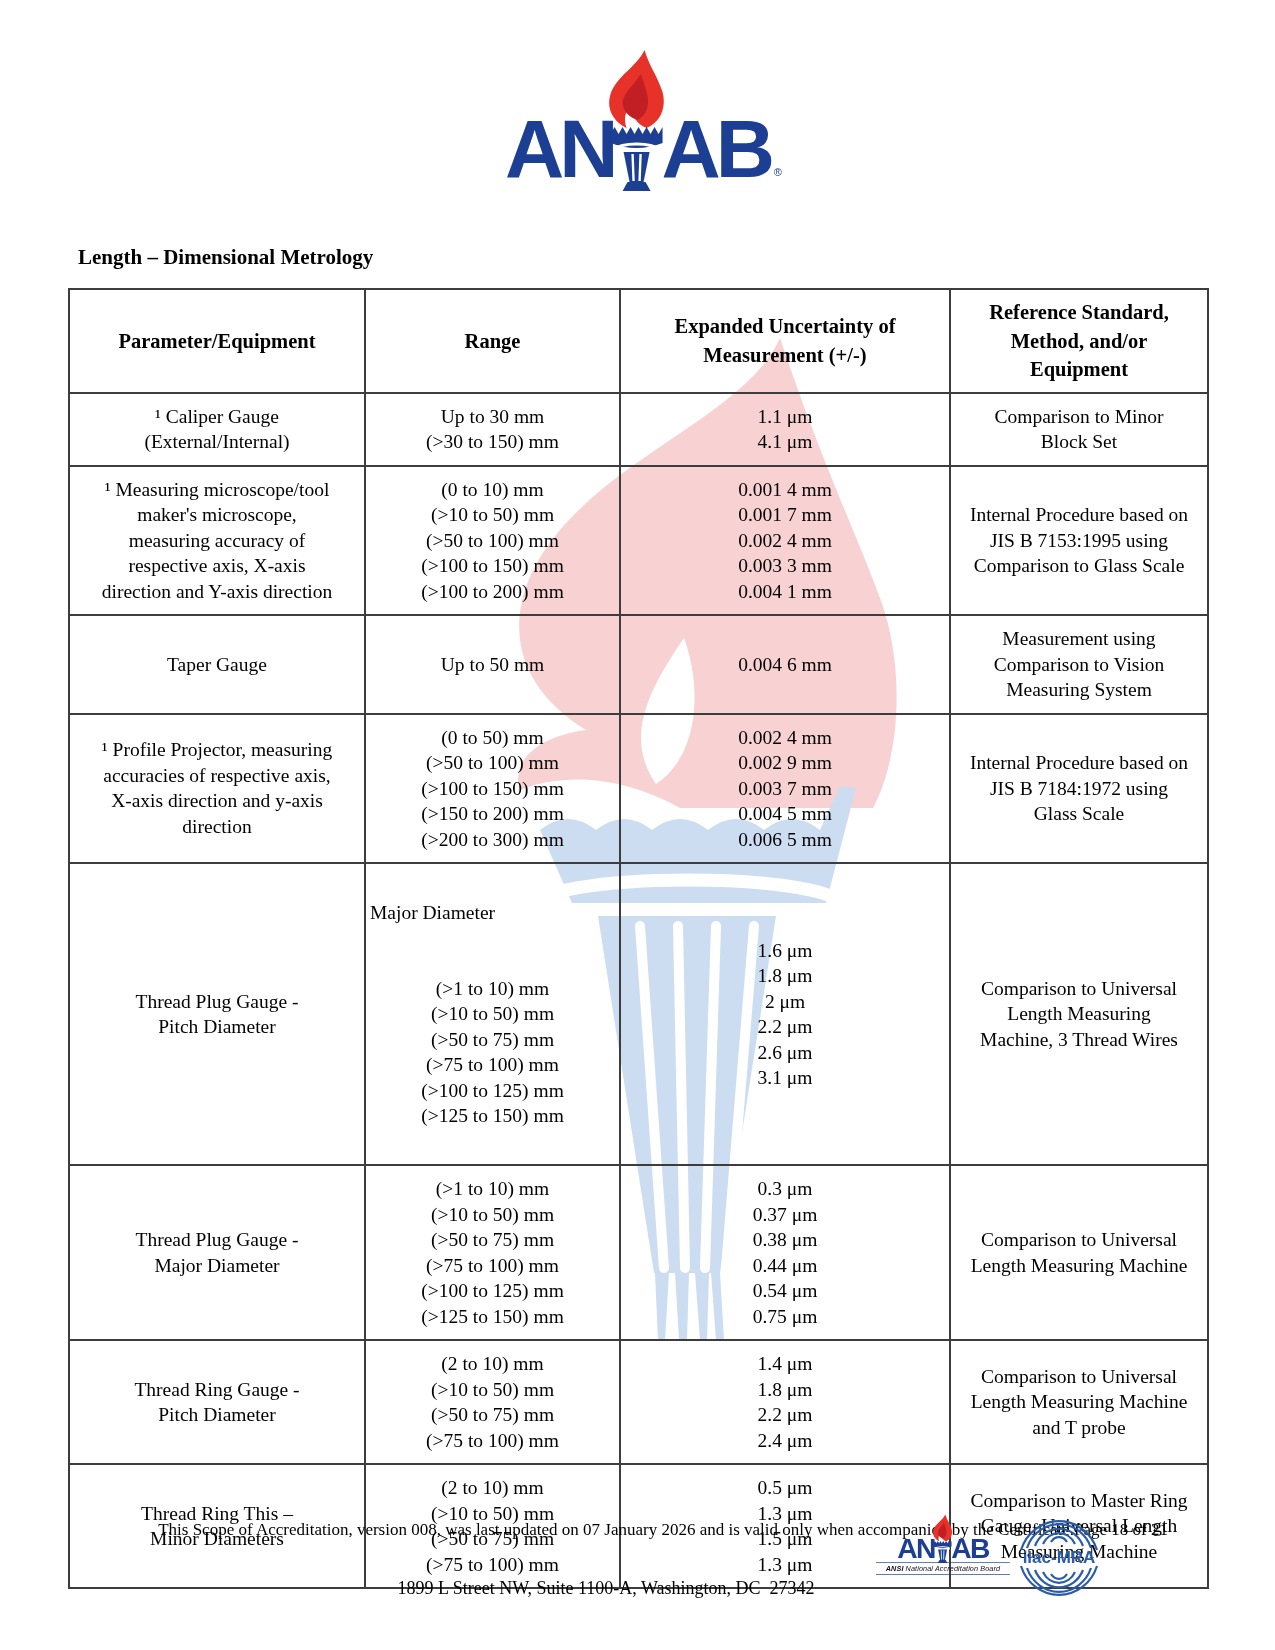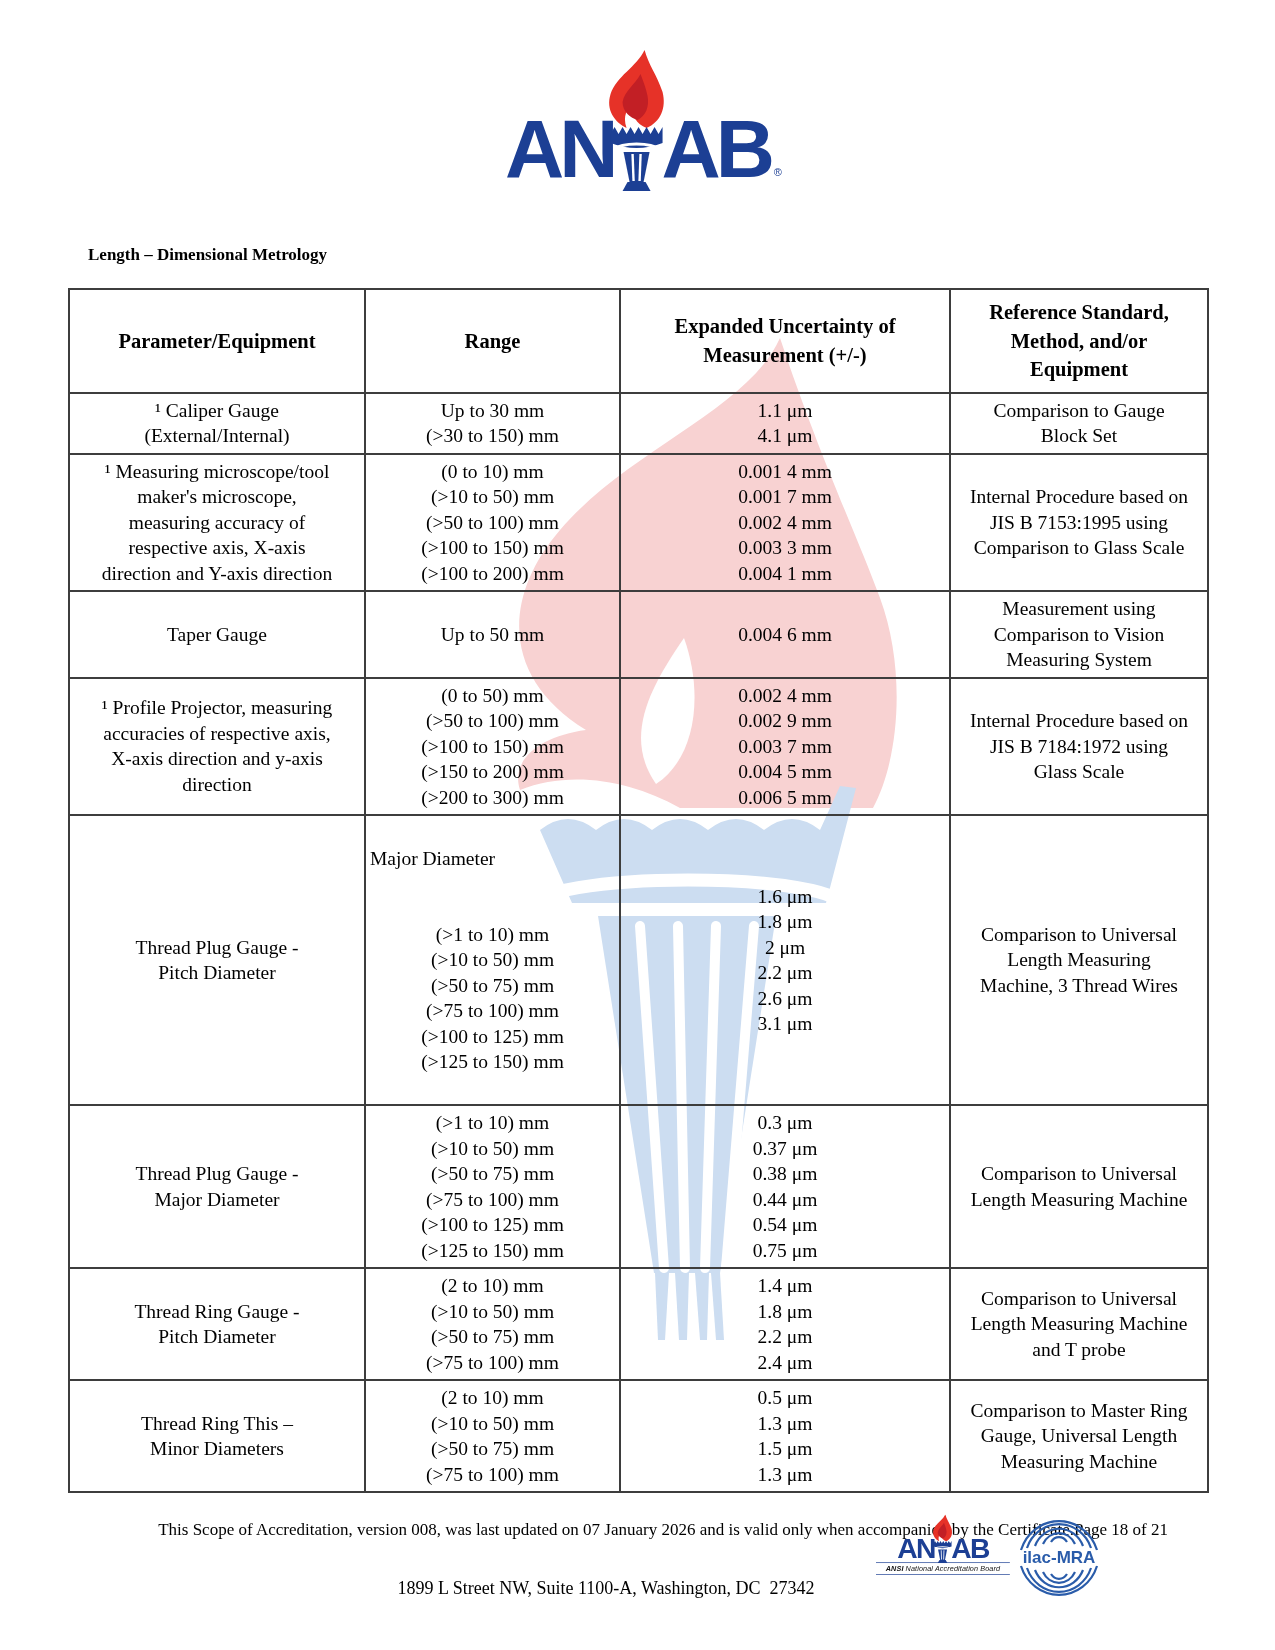"Length – Dimensional Metrology" .section-title { font-size: 17px -> 21px; left: 88px -> 78px }
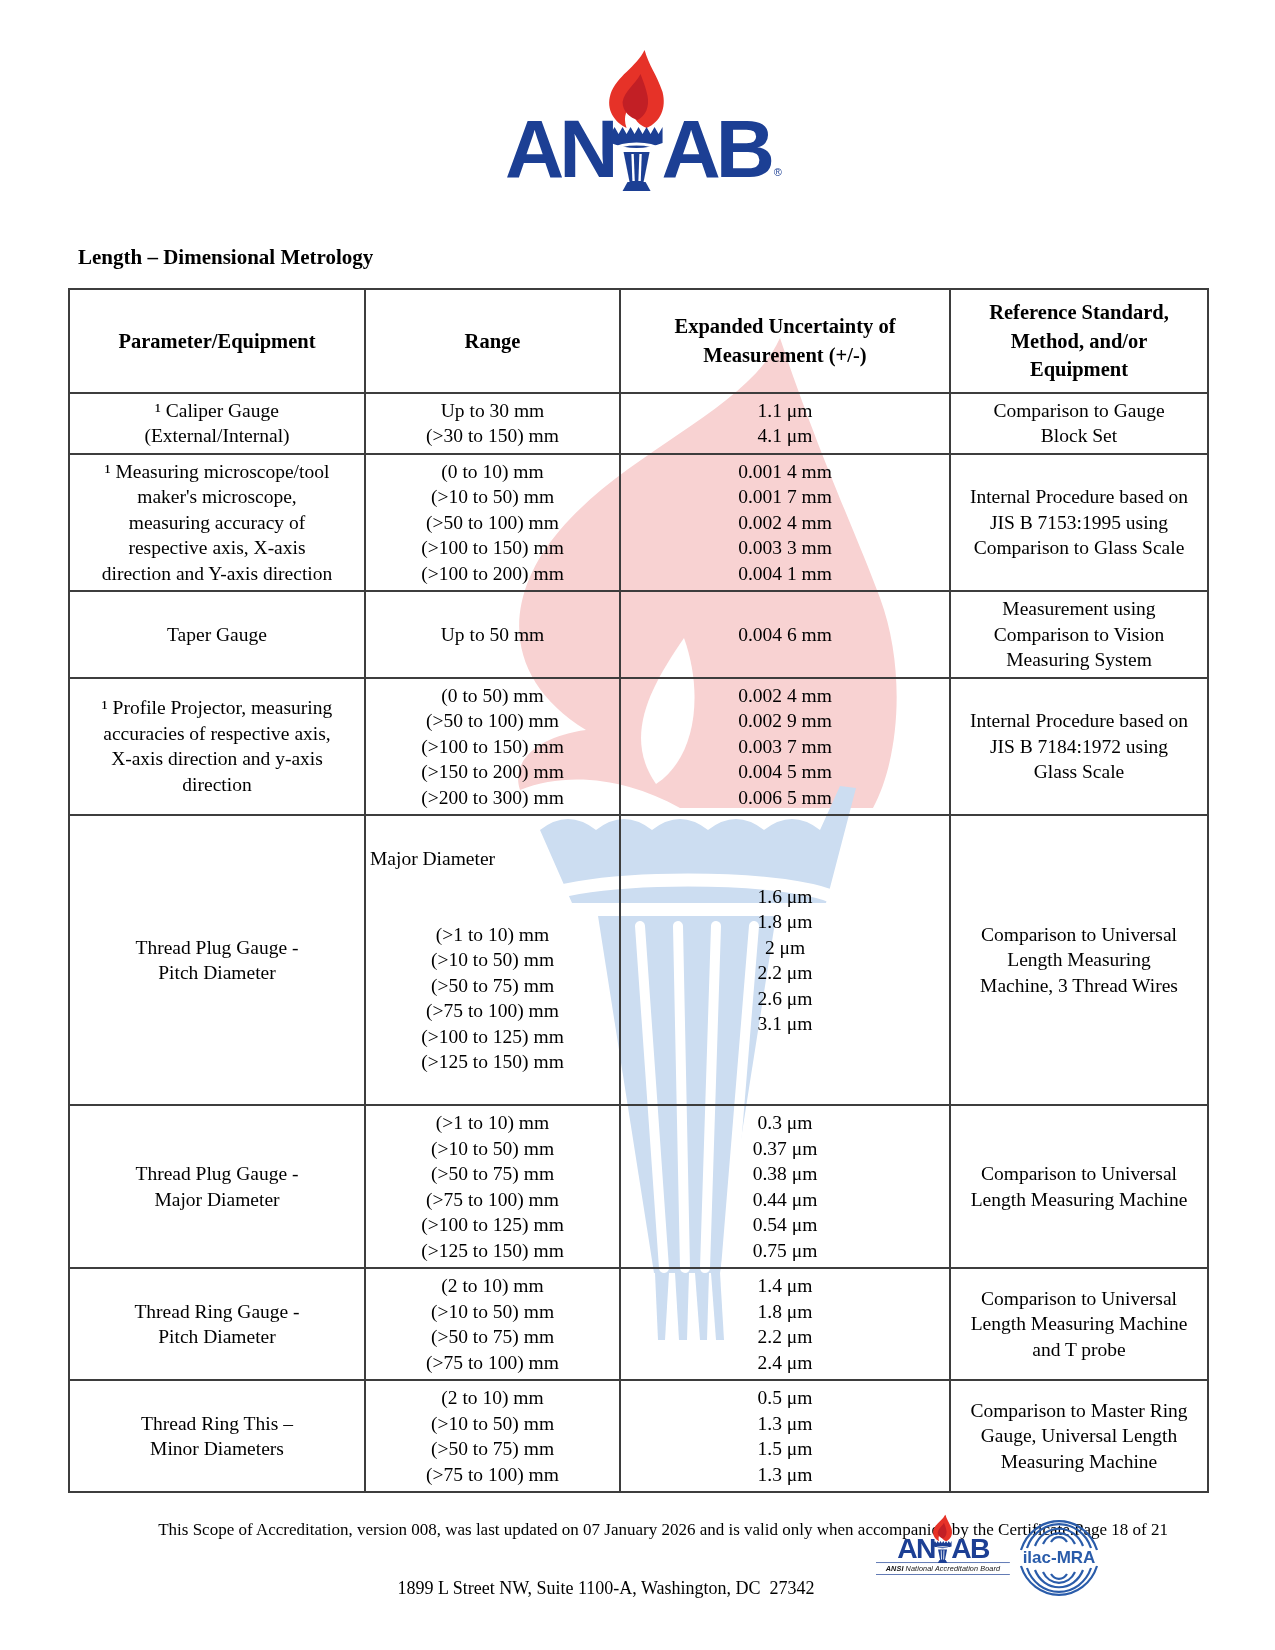"¹ Caliper Gauge" table.scope td,table.scope th { padding: 4px 4px -> 10px 4px }
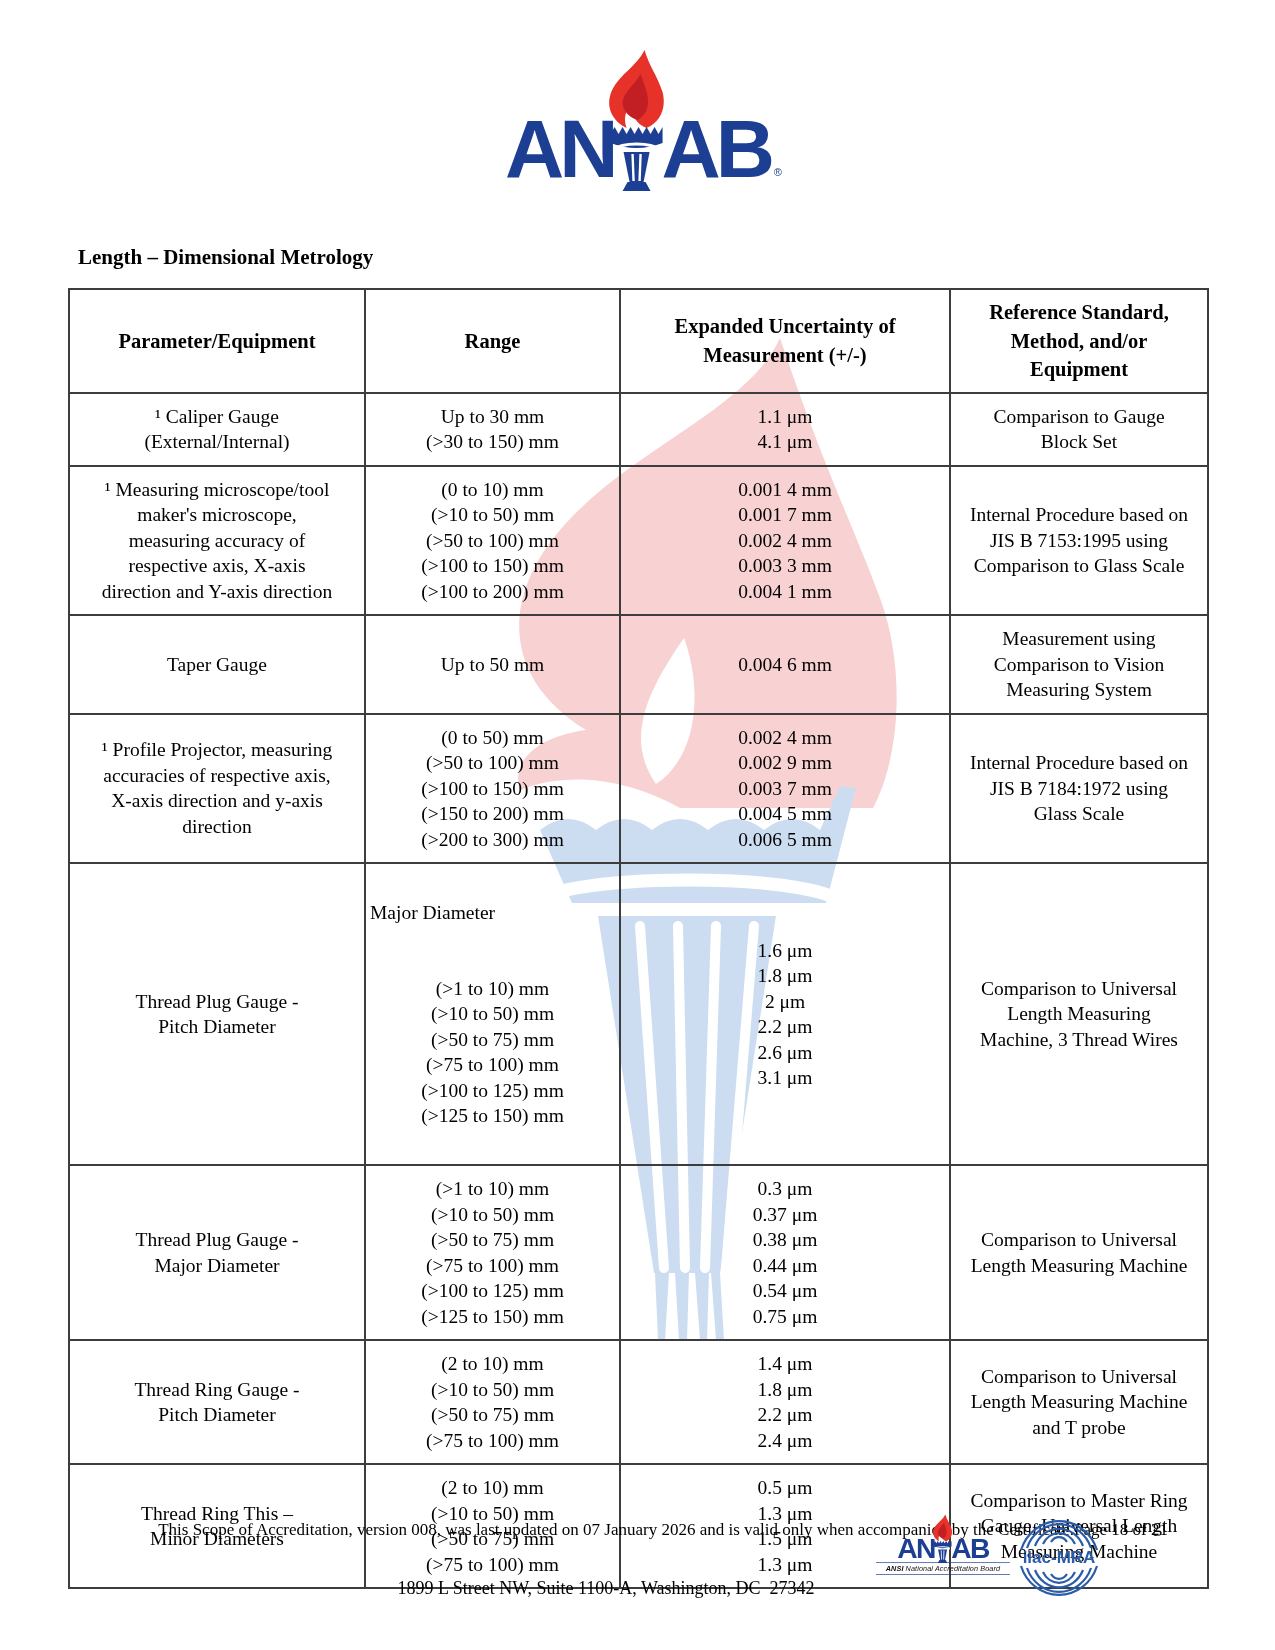"Comparison to Gauge" td { text: Gauge -> Minor }
